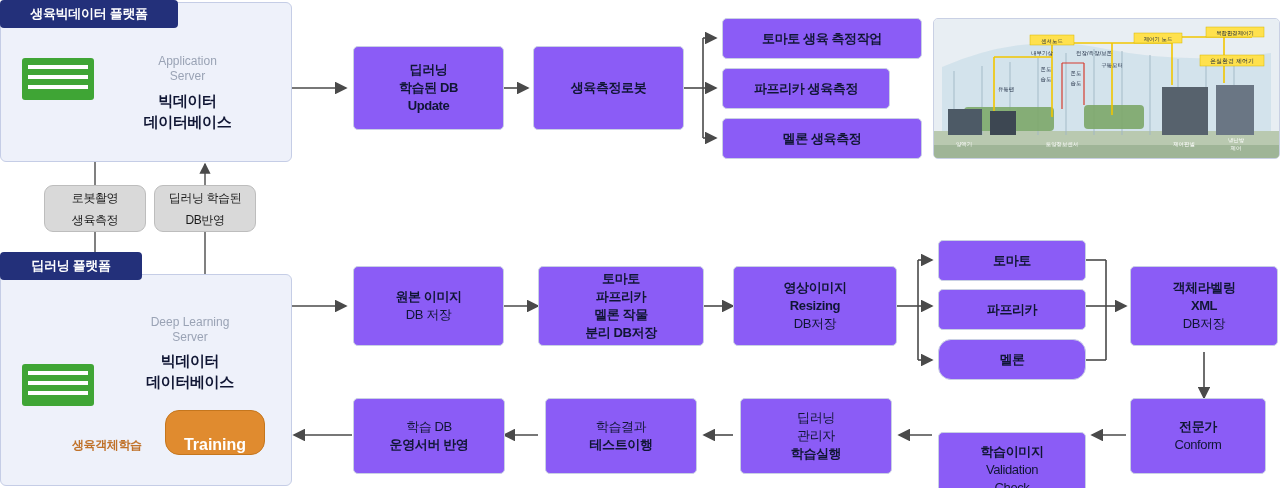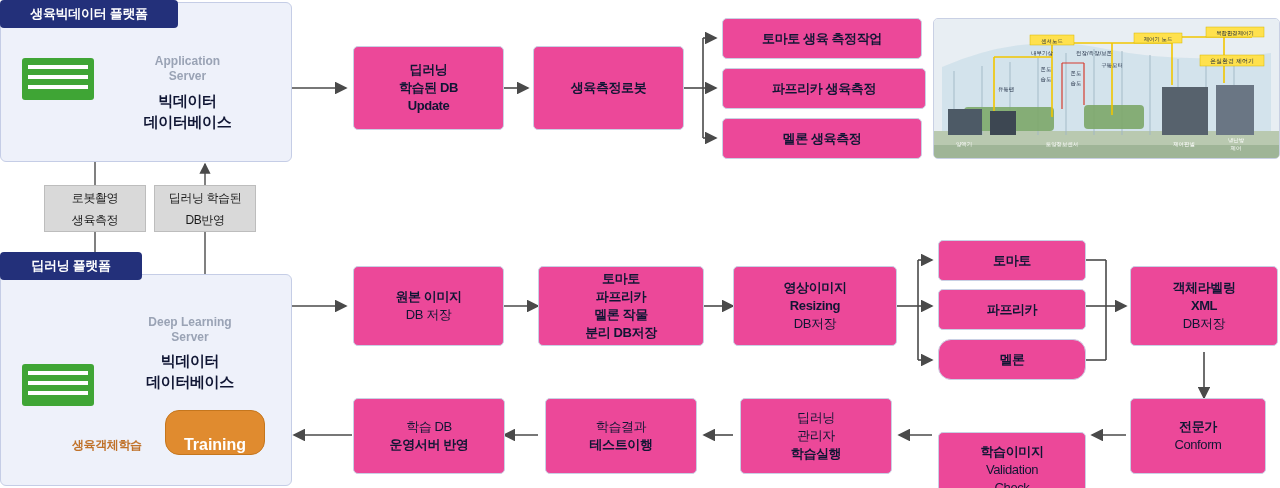"토마토 생육 측정작업" .box { background: #ec4899 -> #8b5cf6 }
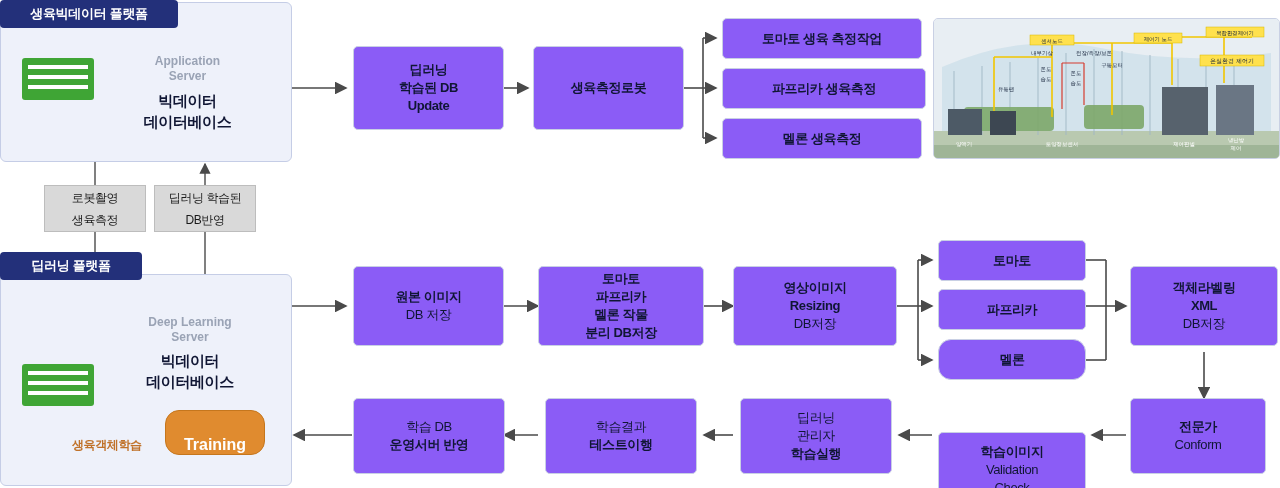"Application" .srv-label { font-weight: bold -> normal }
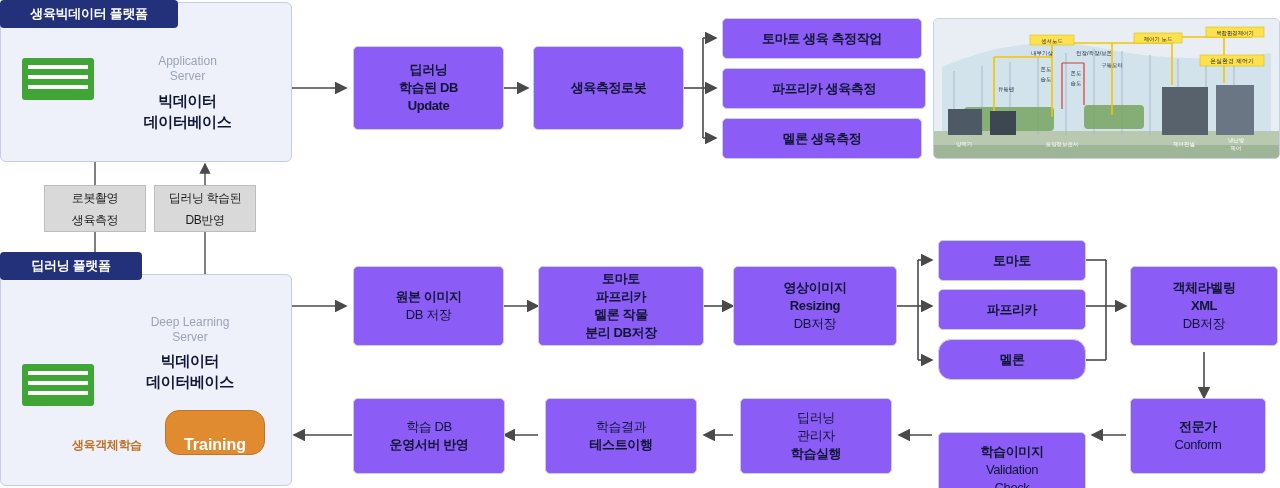"파프리카 생육측정" div.abs { width: 204px -> 168px }
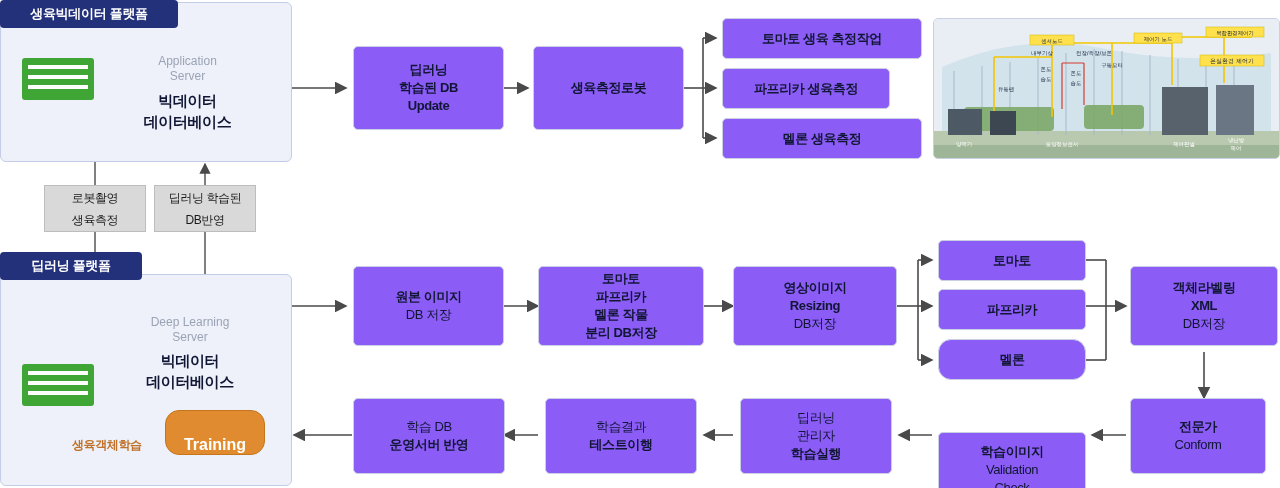"로봇촬영" .gbox { border-radius: 0 -> 9px }
